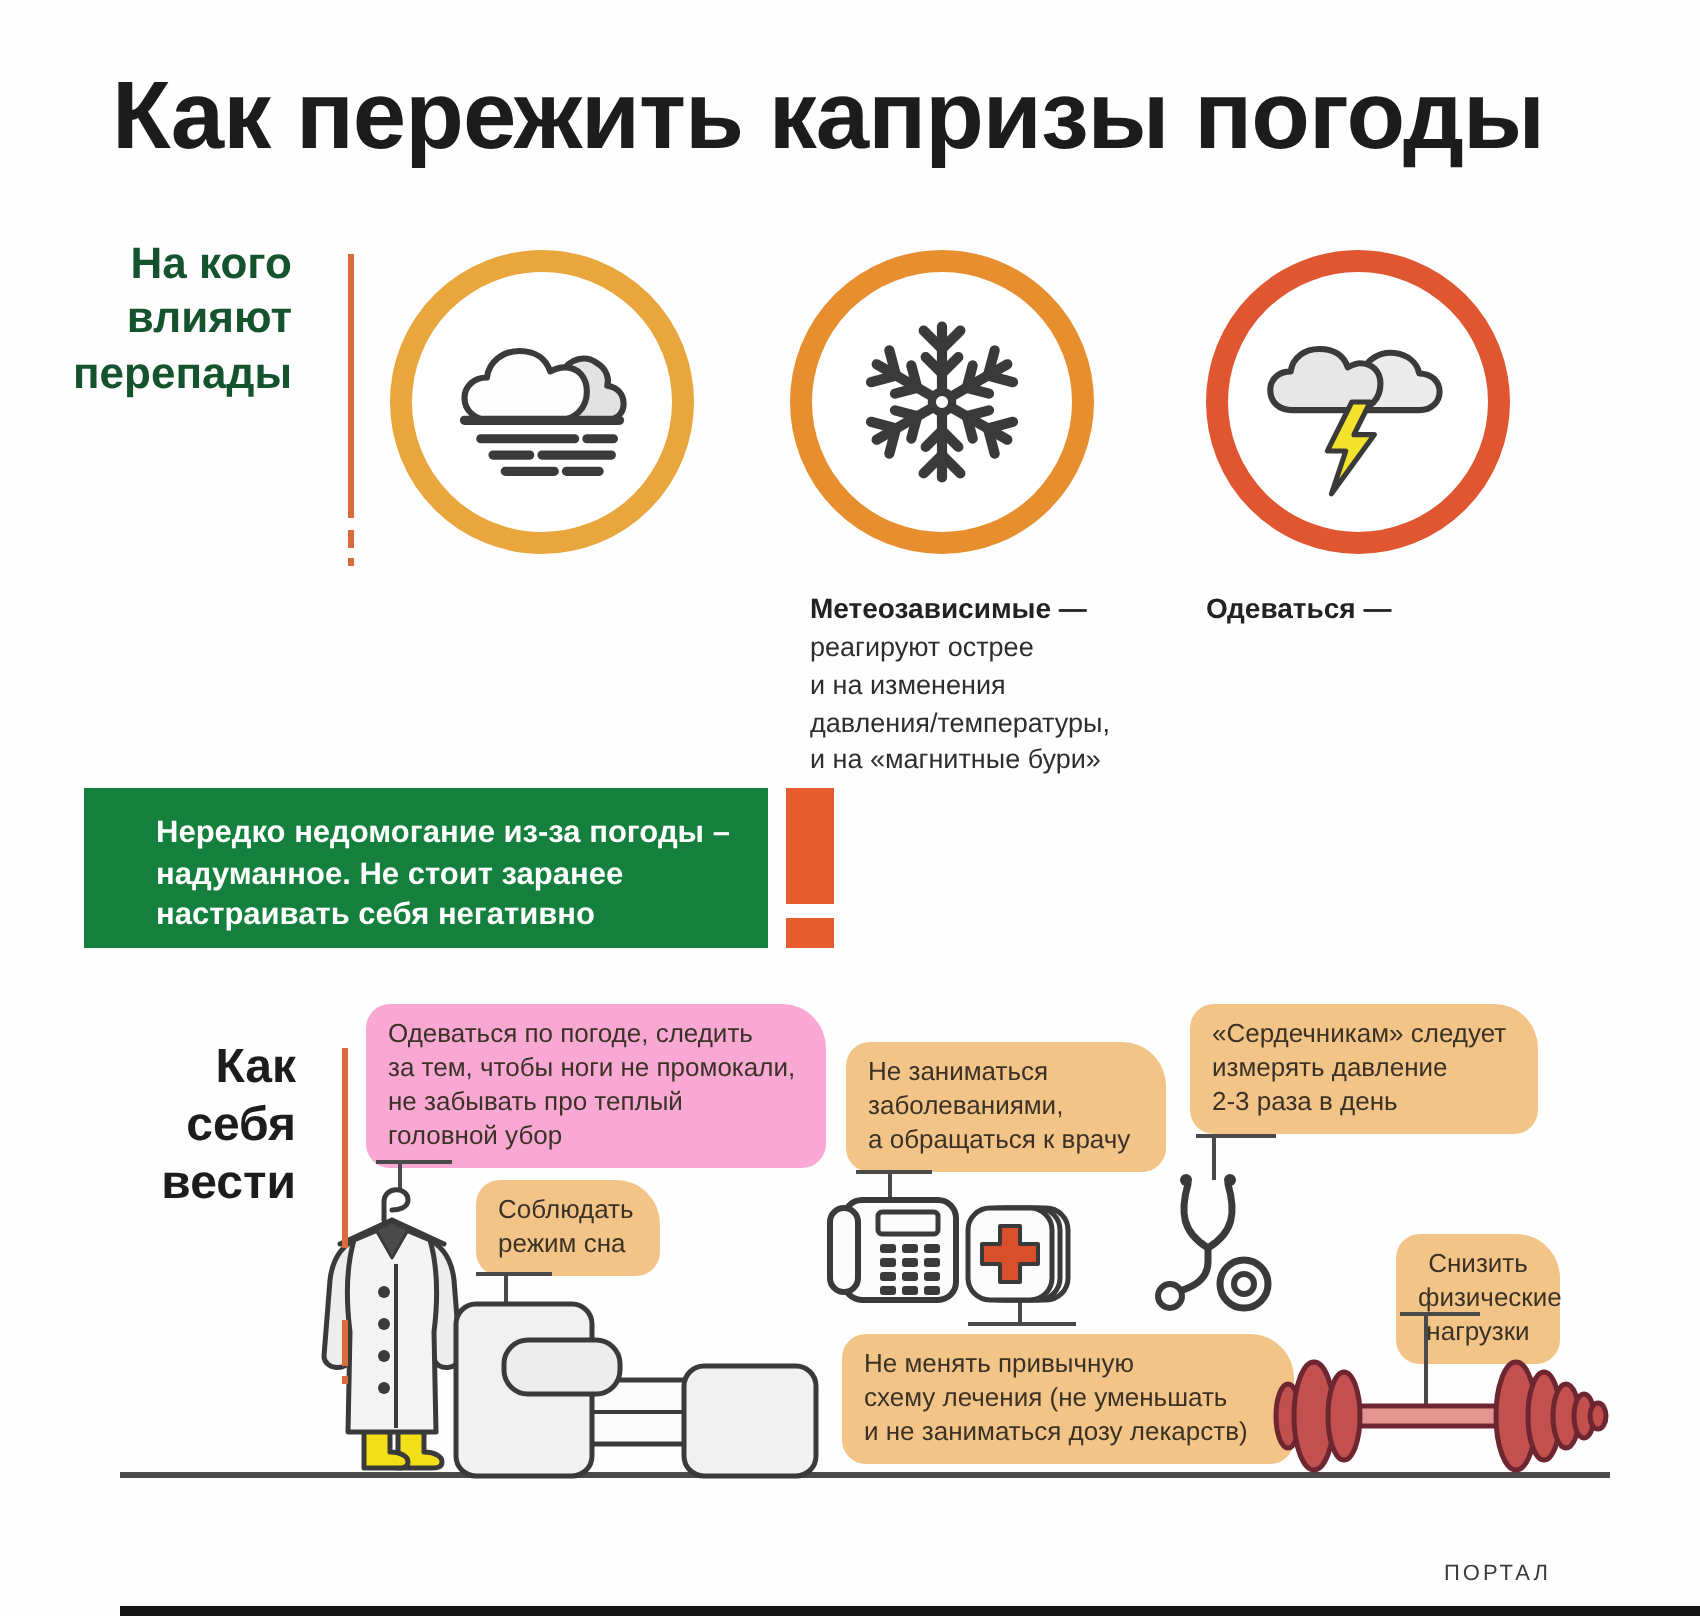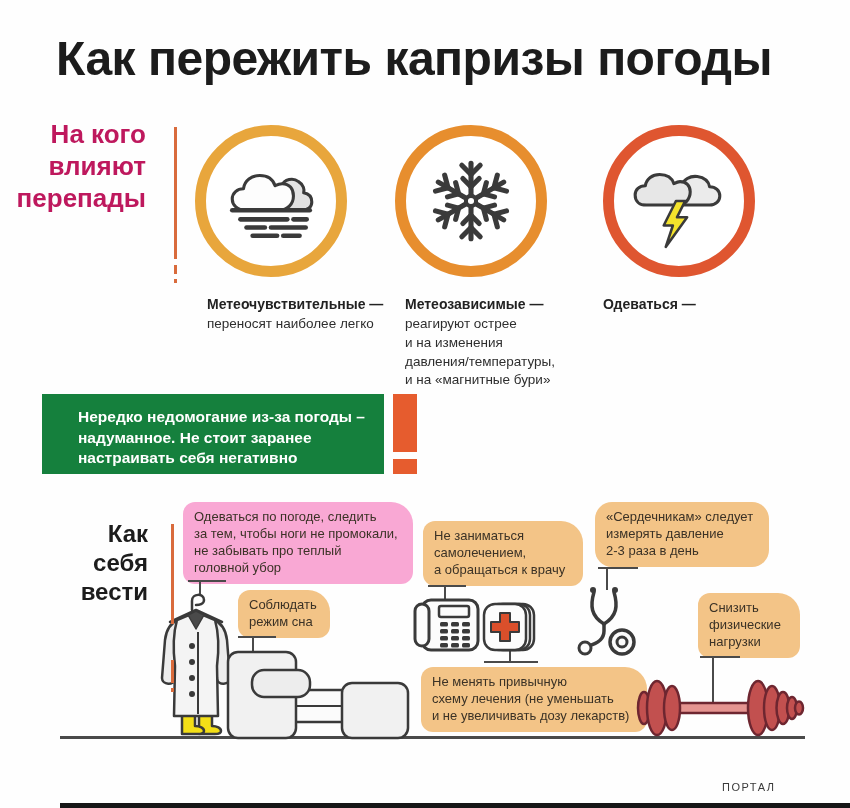"На кого" .s1-label { color: #be185d -> #14532d; font-size: 26px -> 22px }
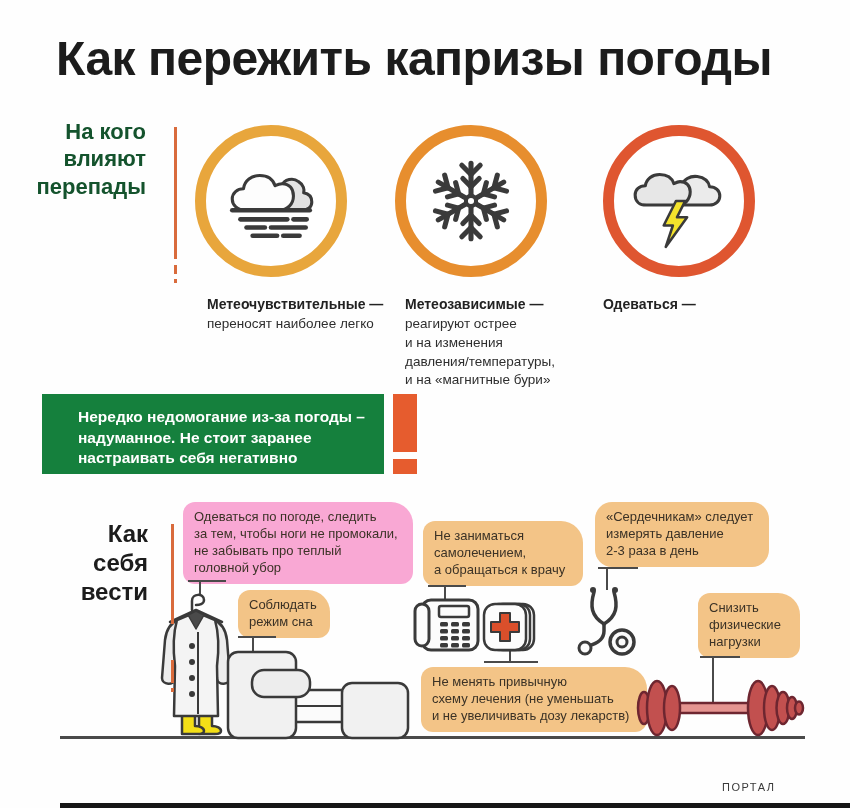"Метеочувствительные —" div.blurb { html: <div> <span>Метеочувствительные —</span> <span>переносят наиболее легко</span> </div> -> none }
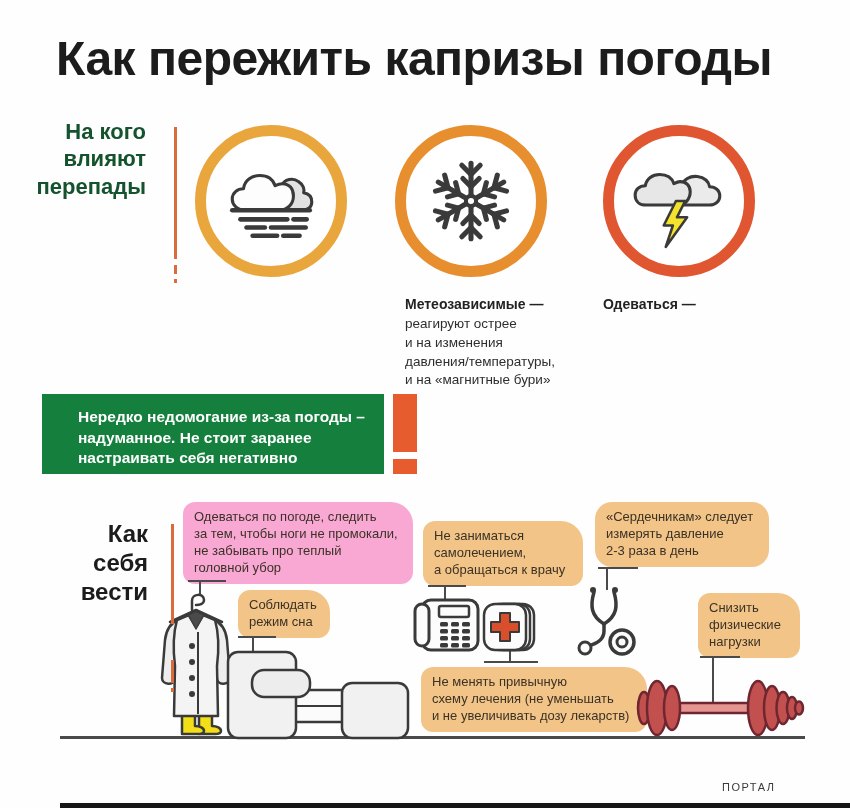"«Сердечникам» следует" div.tip { border-radius: 17px -> none }
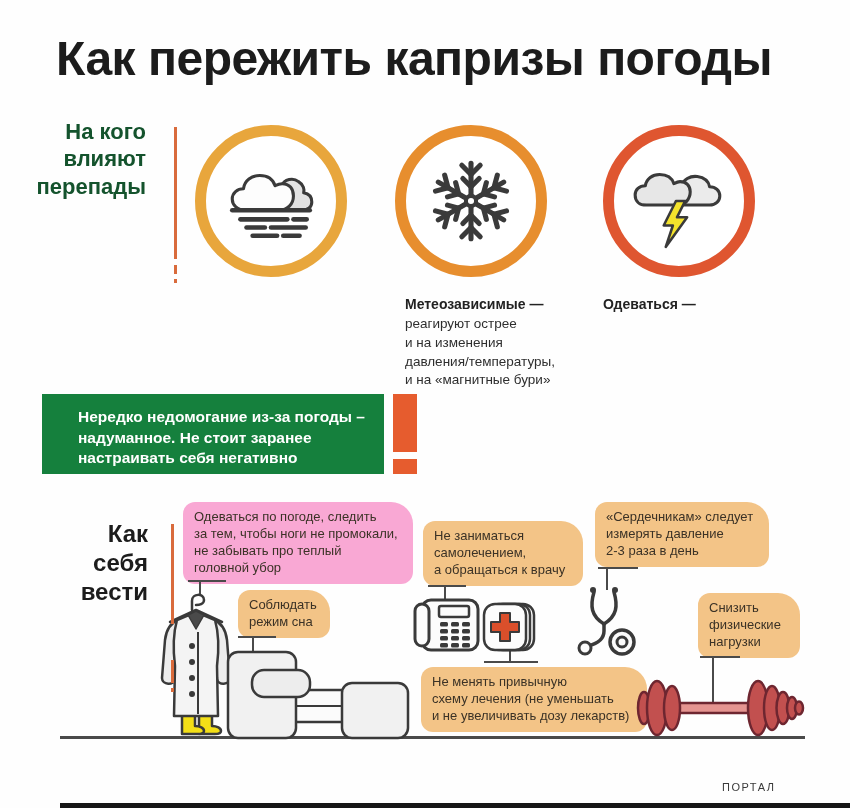"Не заниматься" div.tip { text: самолечением -> заболеваниями }
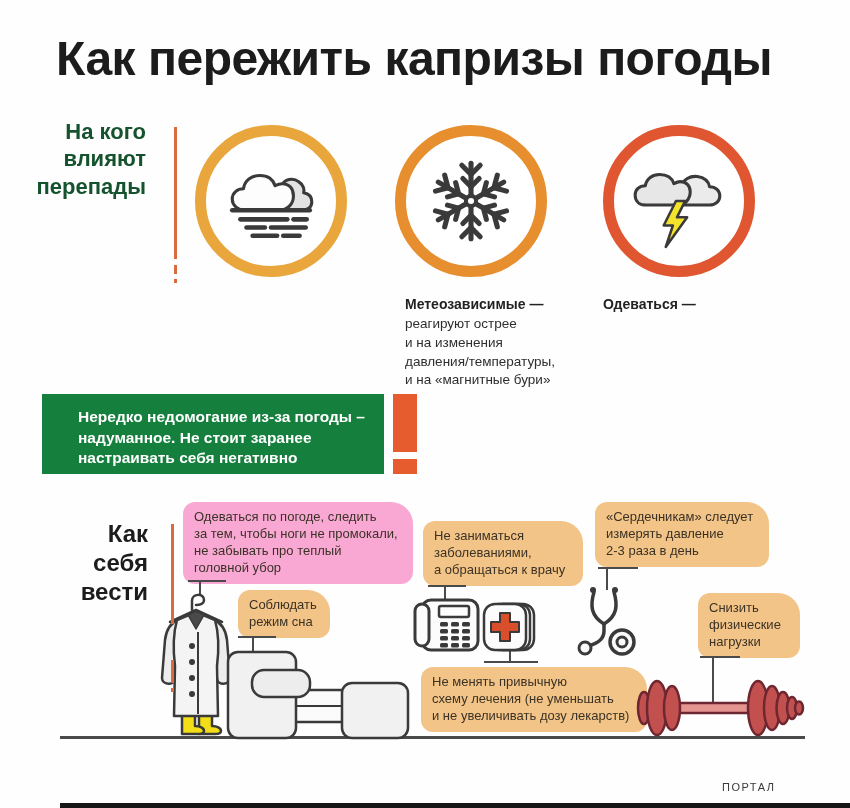"Снизить" #tip5 { text-align: none -> center; top: 593px -> 617px; width: 102px -> 82px }
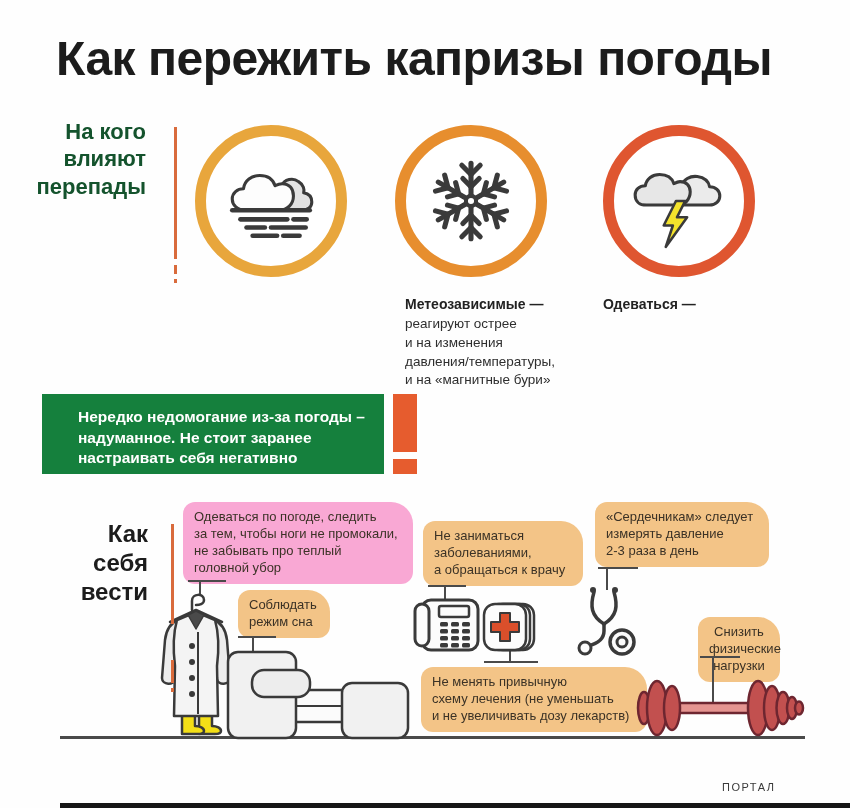"Не менять привычную" div.tip { text: увеличивать -> заниматься }
